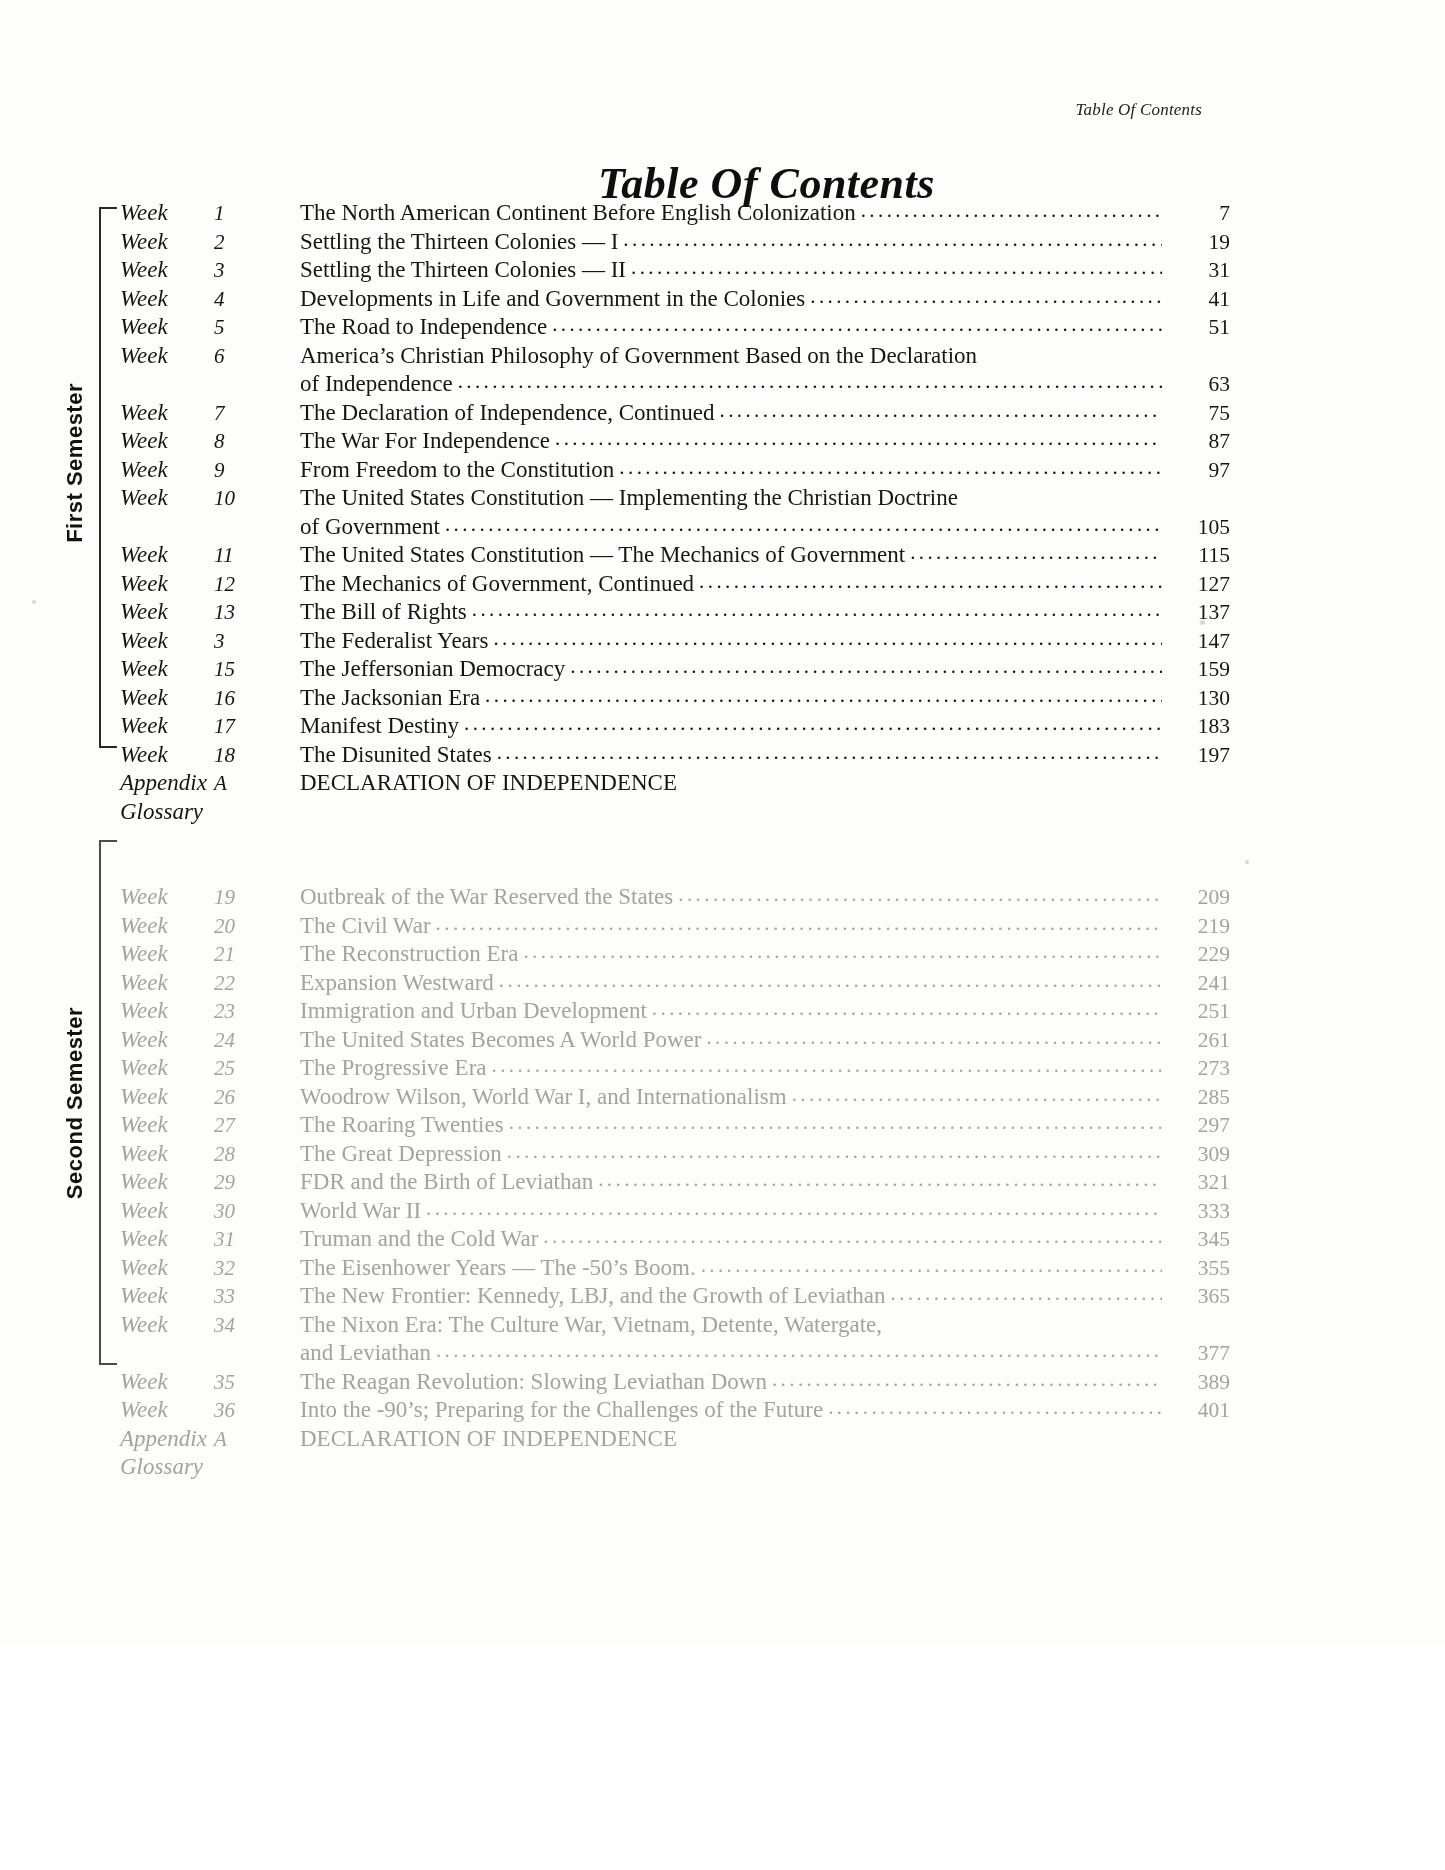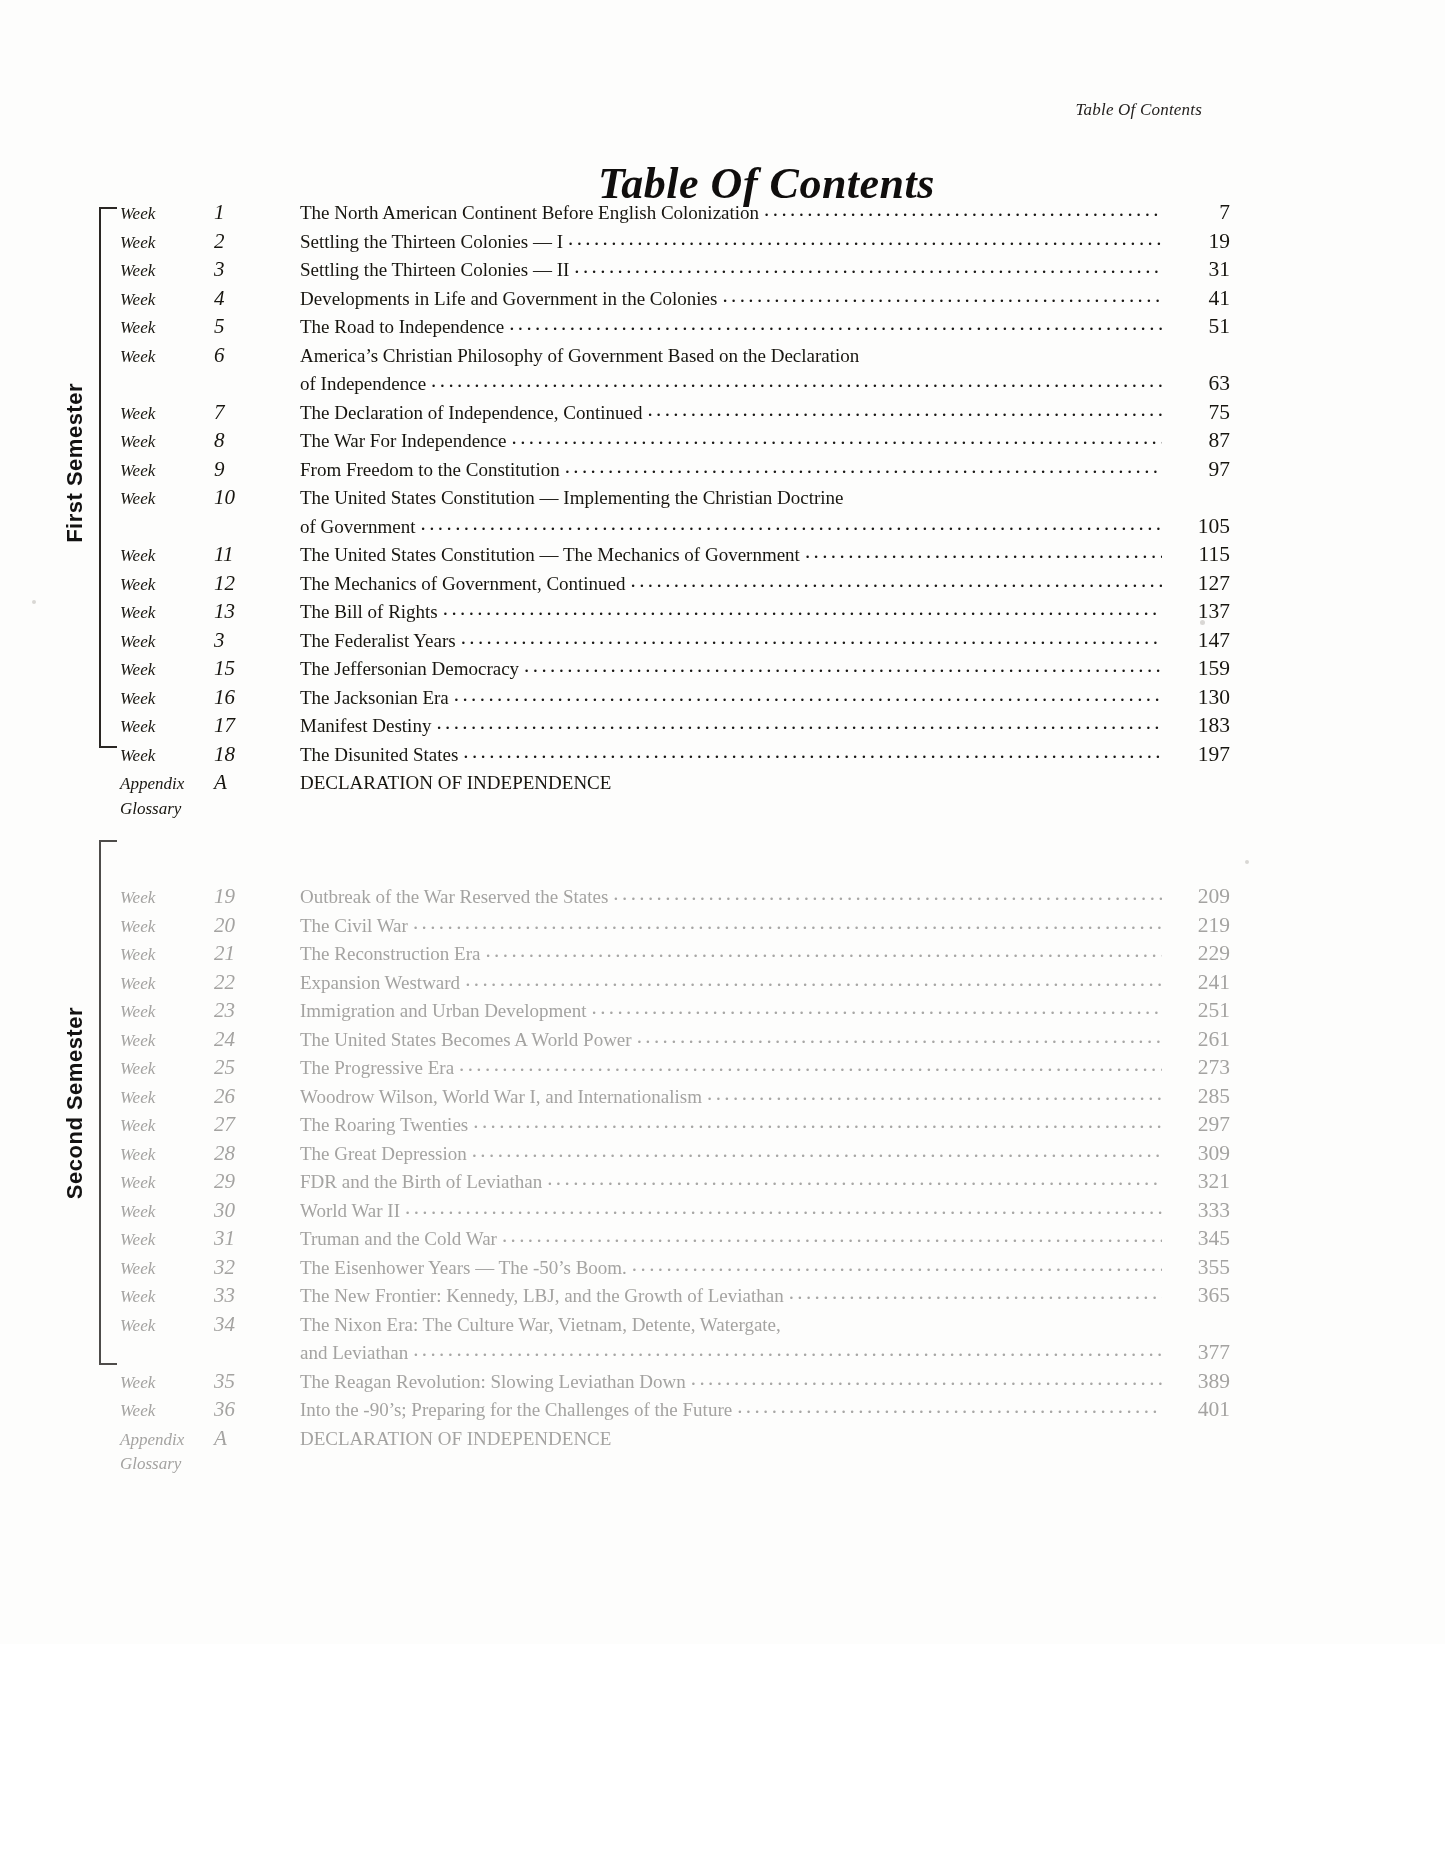"Week" .c-label { font-size: 17px -> 23px }
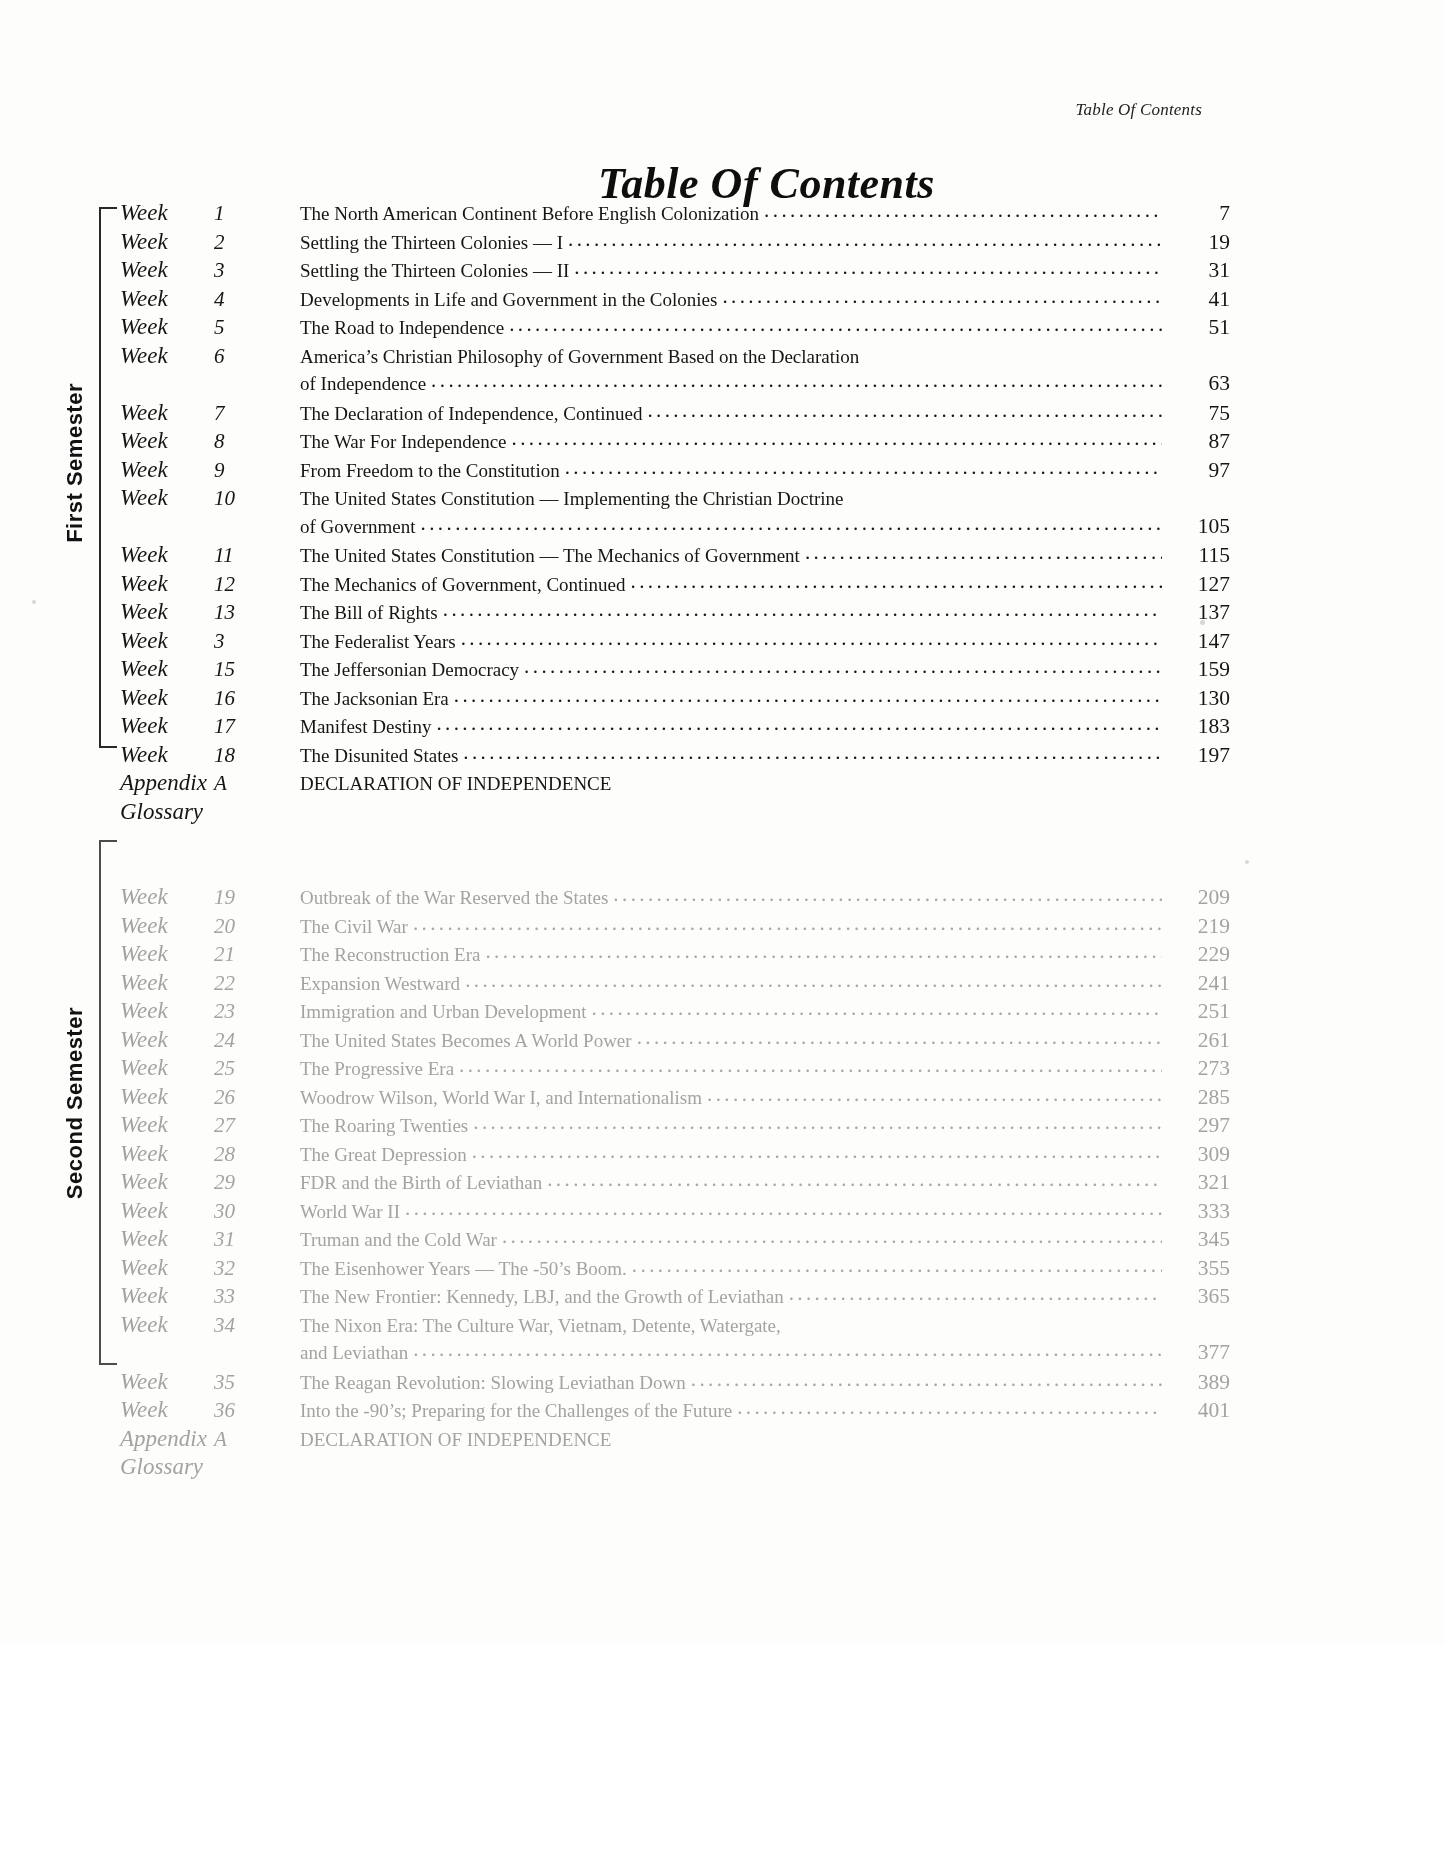"The North American Continent Before" .c-title { font-size: 19px -> 23px }
